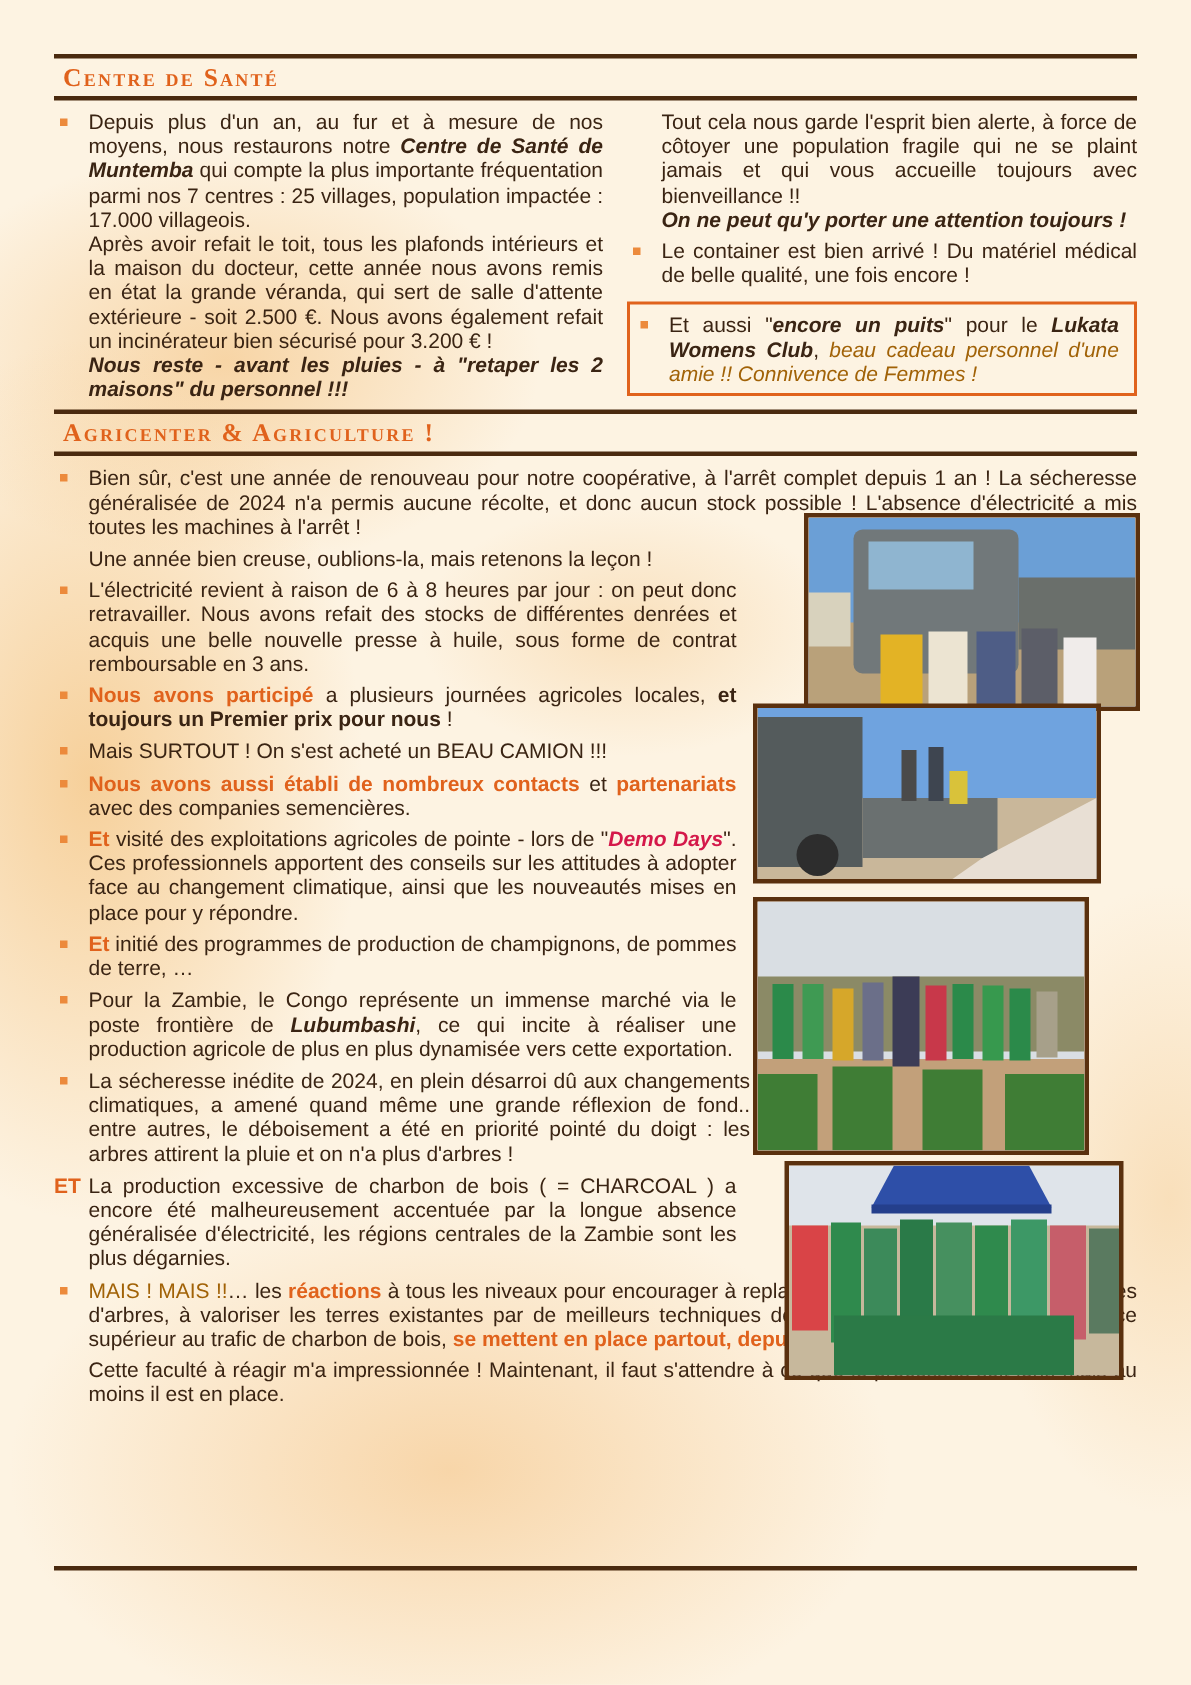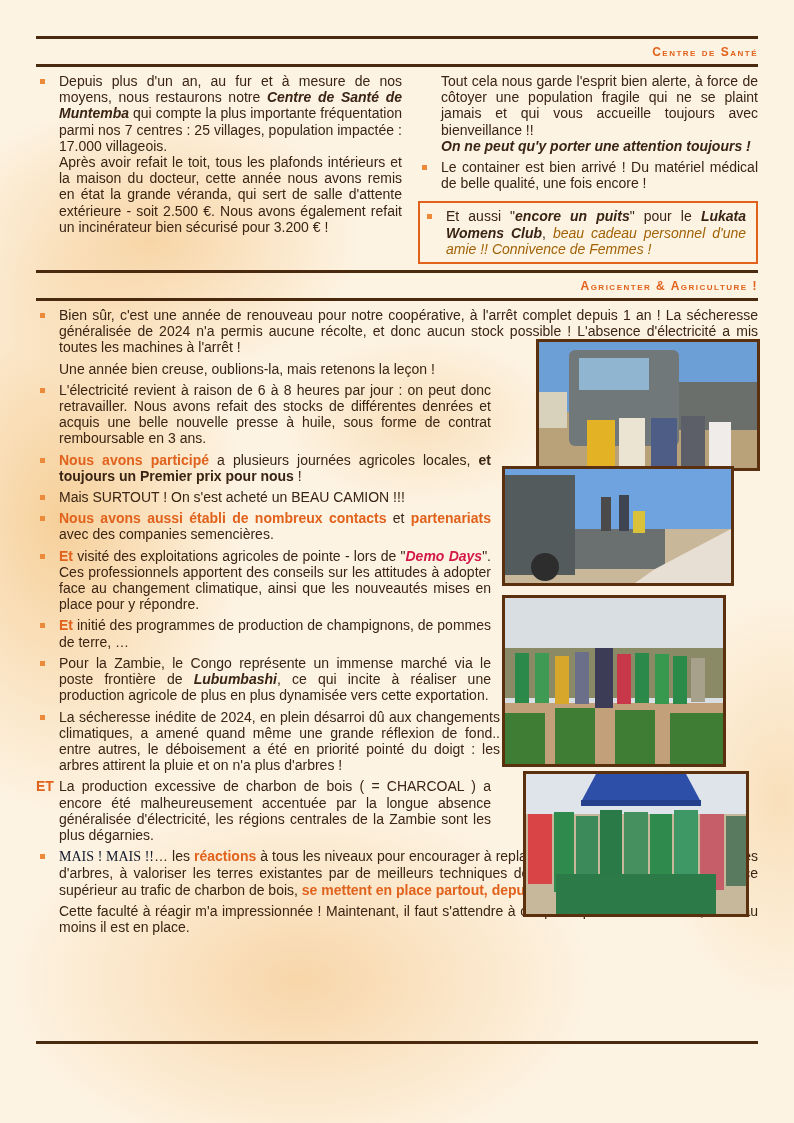"Centre de Santé" .section-title { font-family: Liberation Sans, sans-serif -> Liberation Serif, serif; font-size: 12px -> 17px; text-align: right -> none }
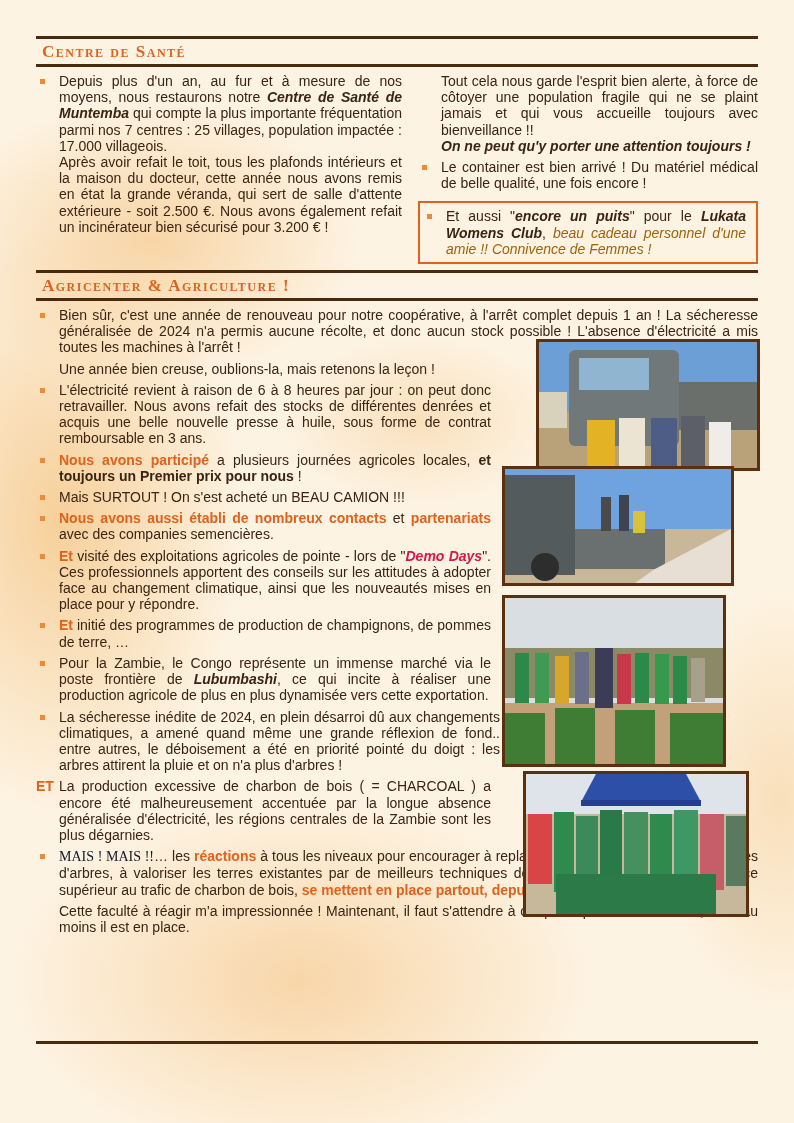"Nous reste - avant les" div.bi { html: none -> <div>Nous reste - avant les pluies - à "retaper les 2 maisons" du personnel !!!</div> }
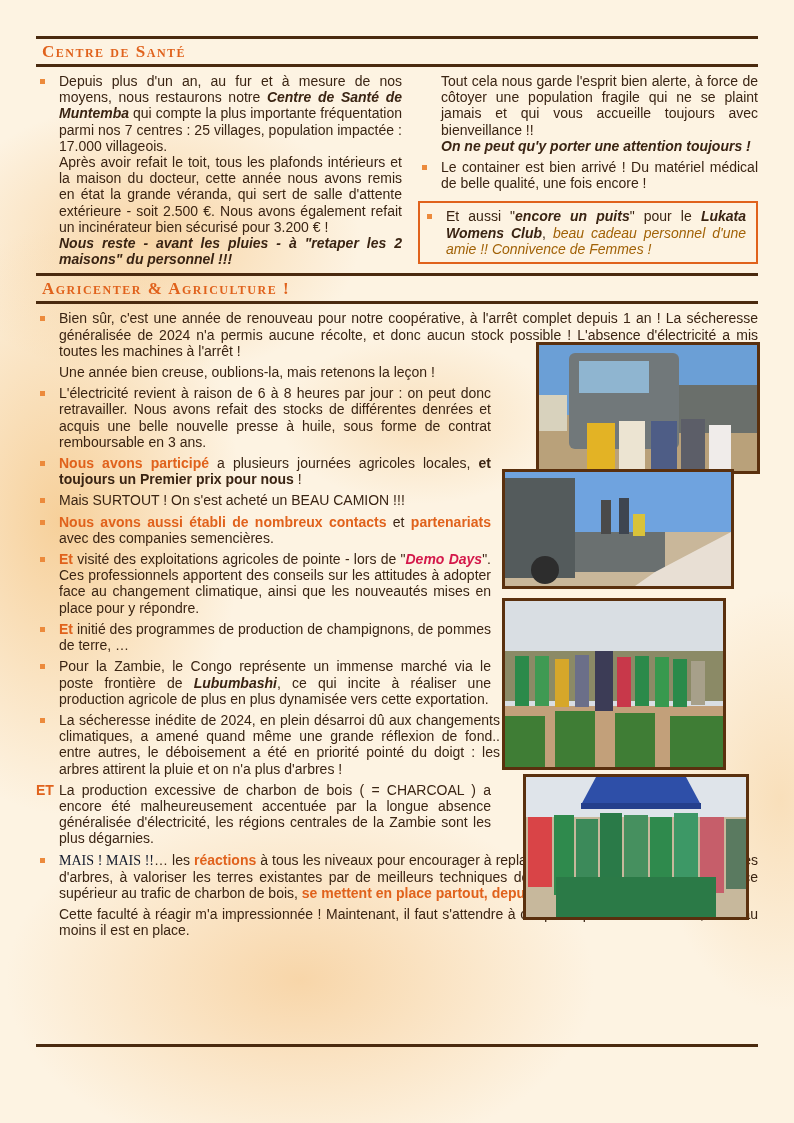"MAIS ! MAIS !!" .or { color: #0f172a -> #a16207; font-family: Liberation Serif, serif -> none }
